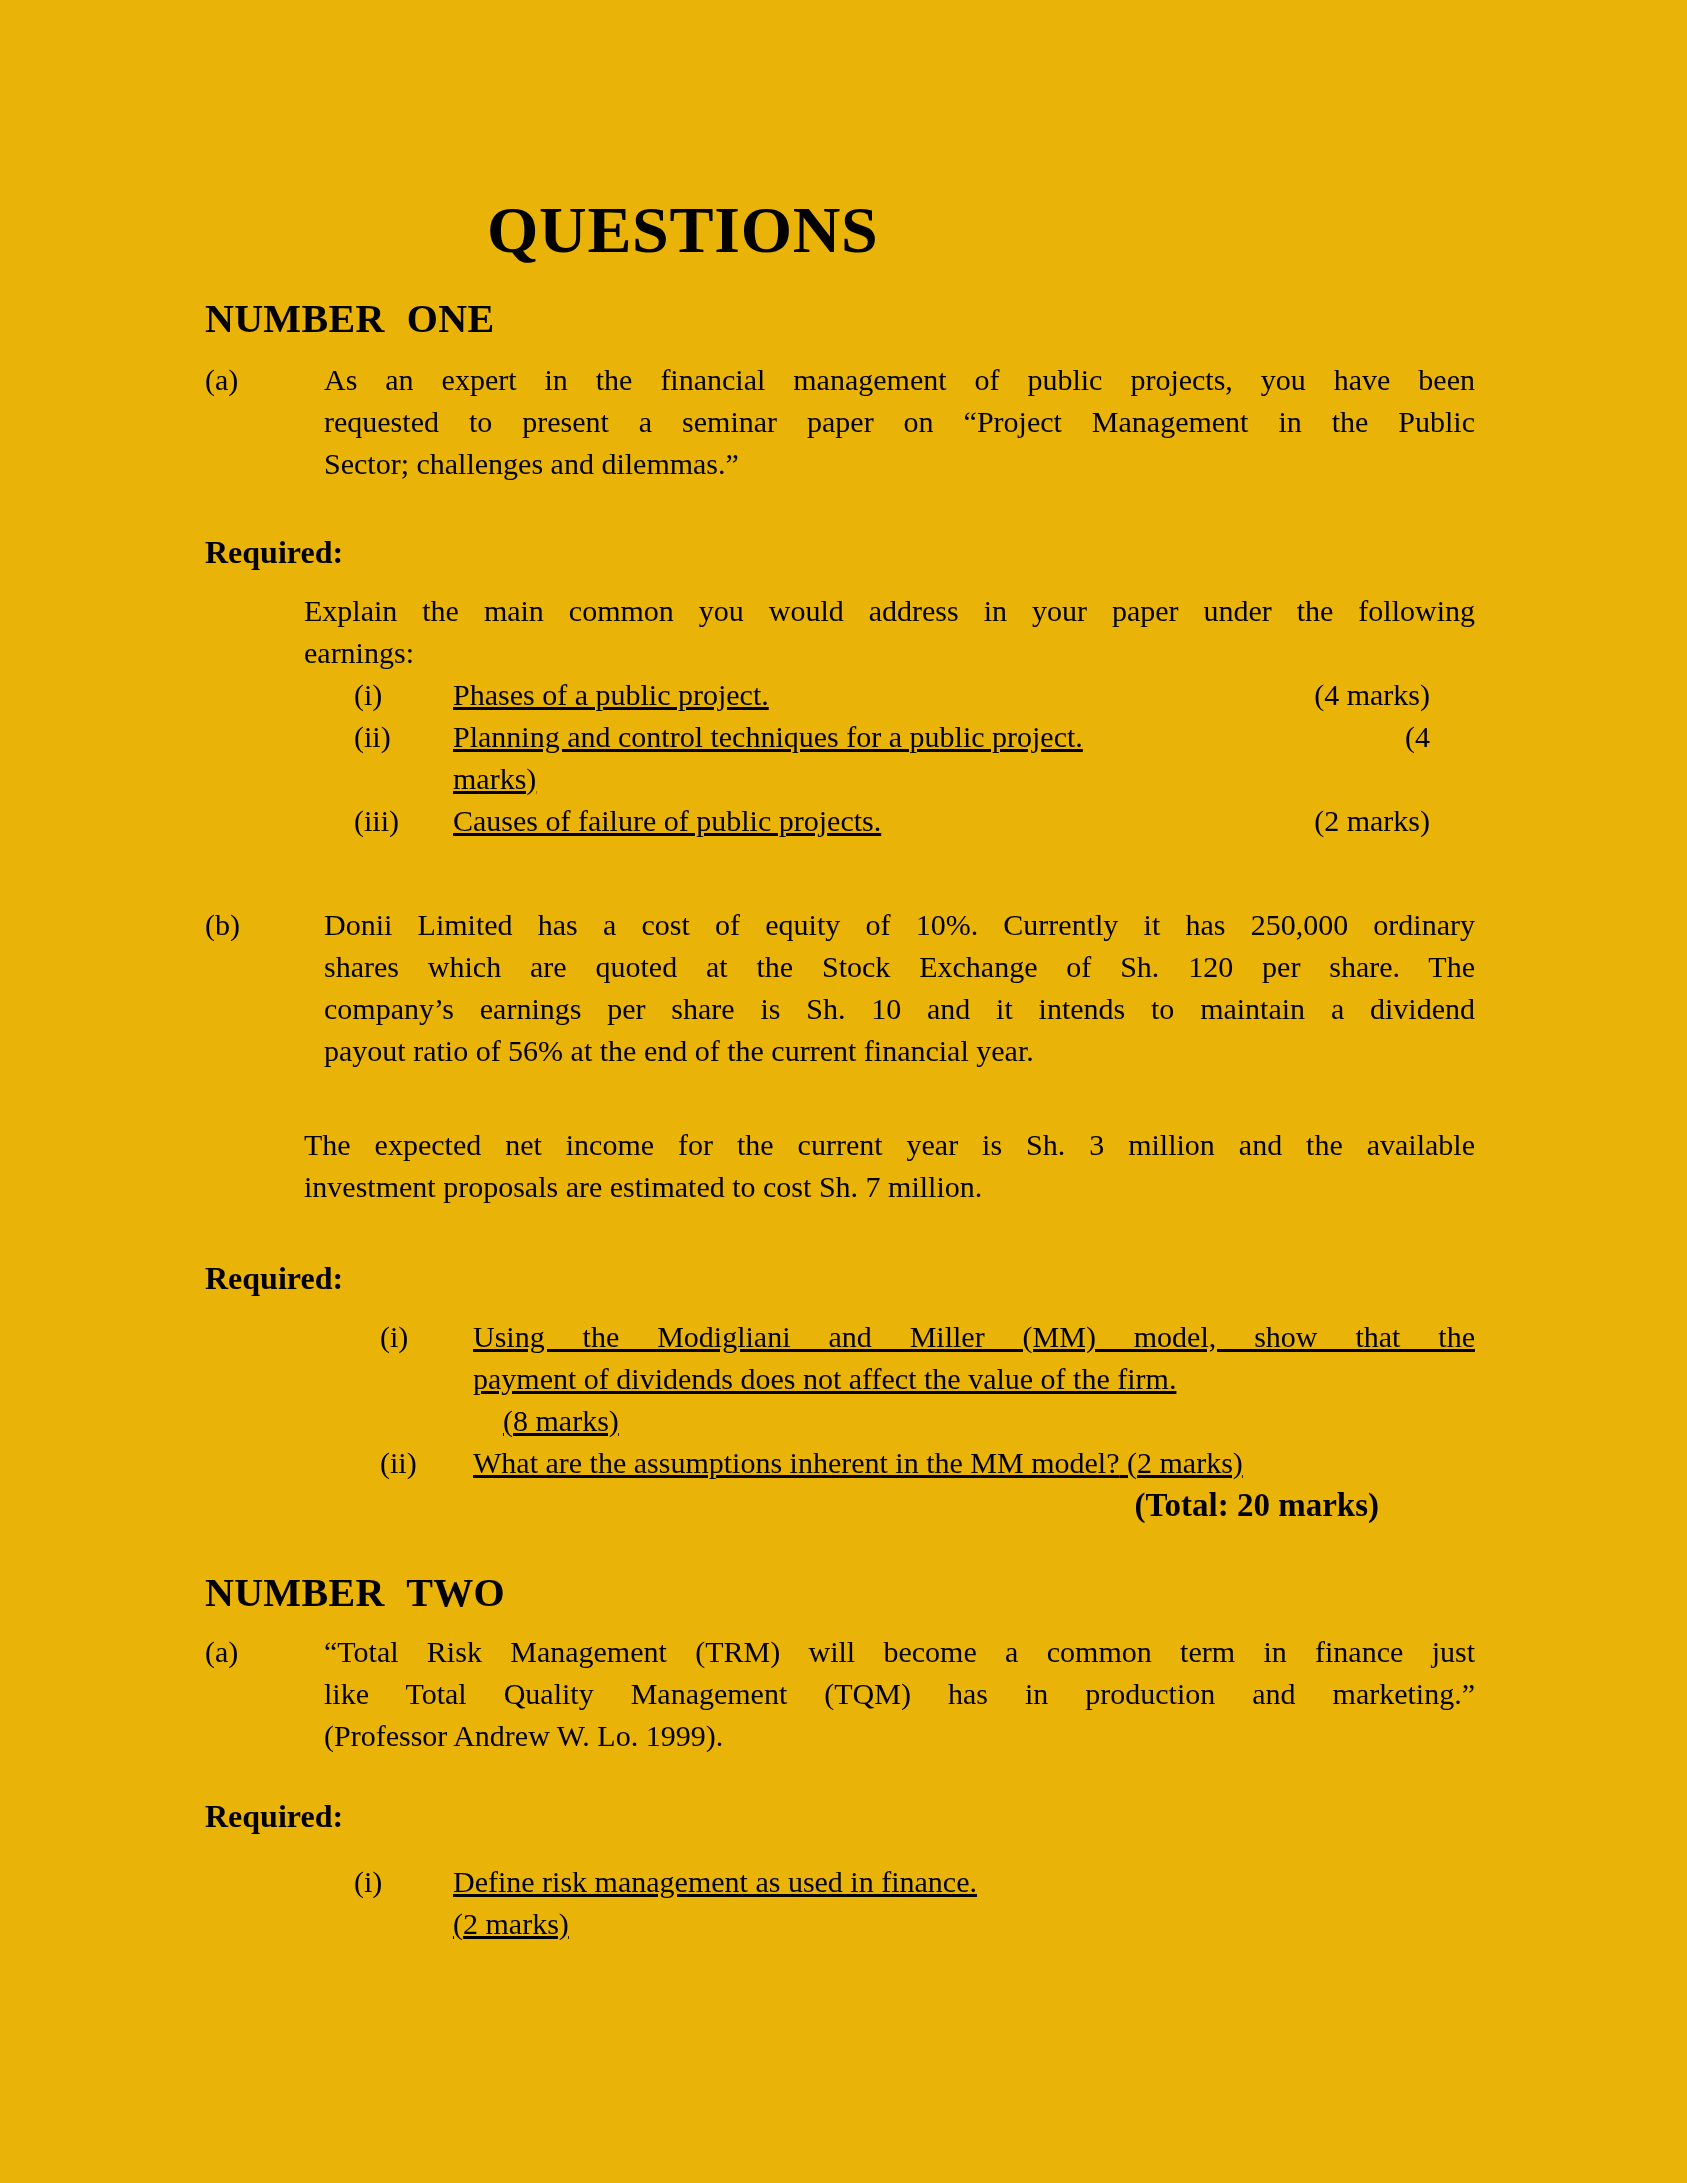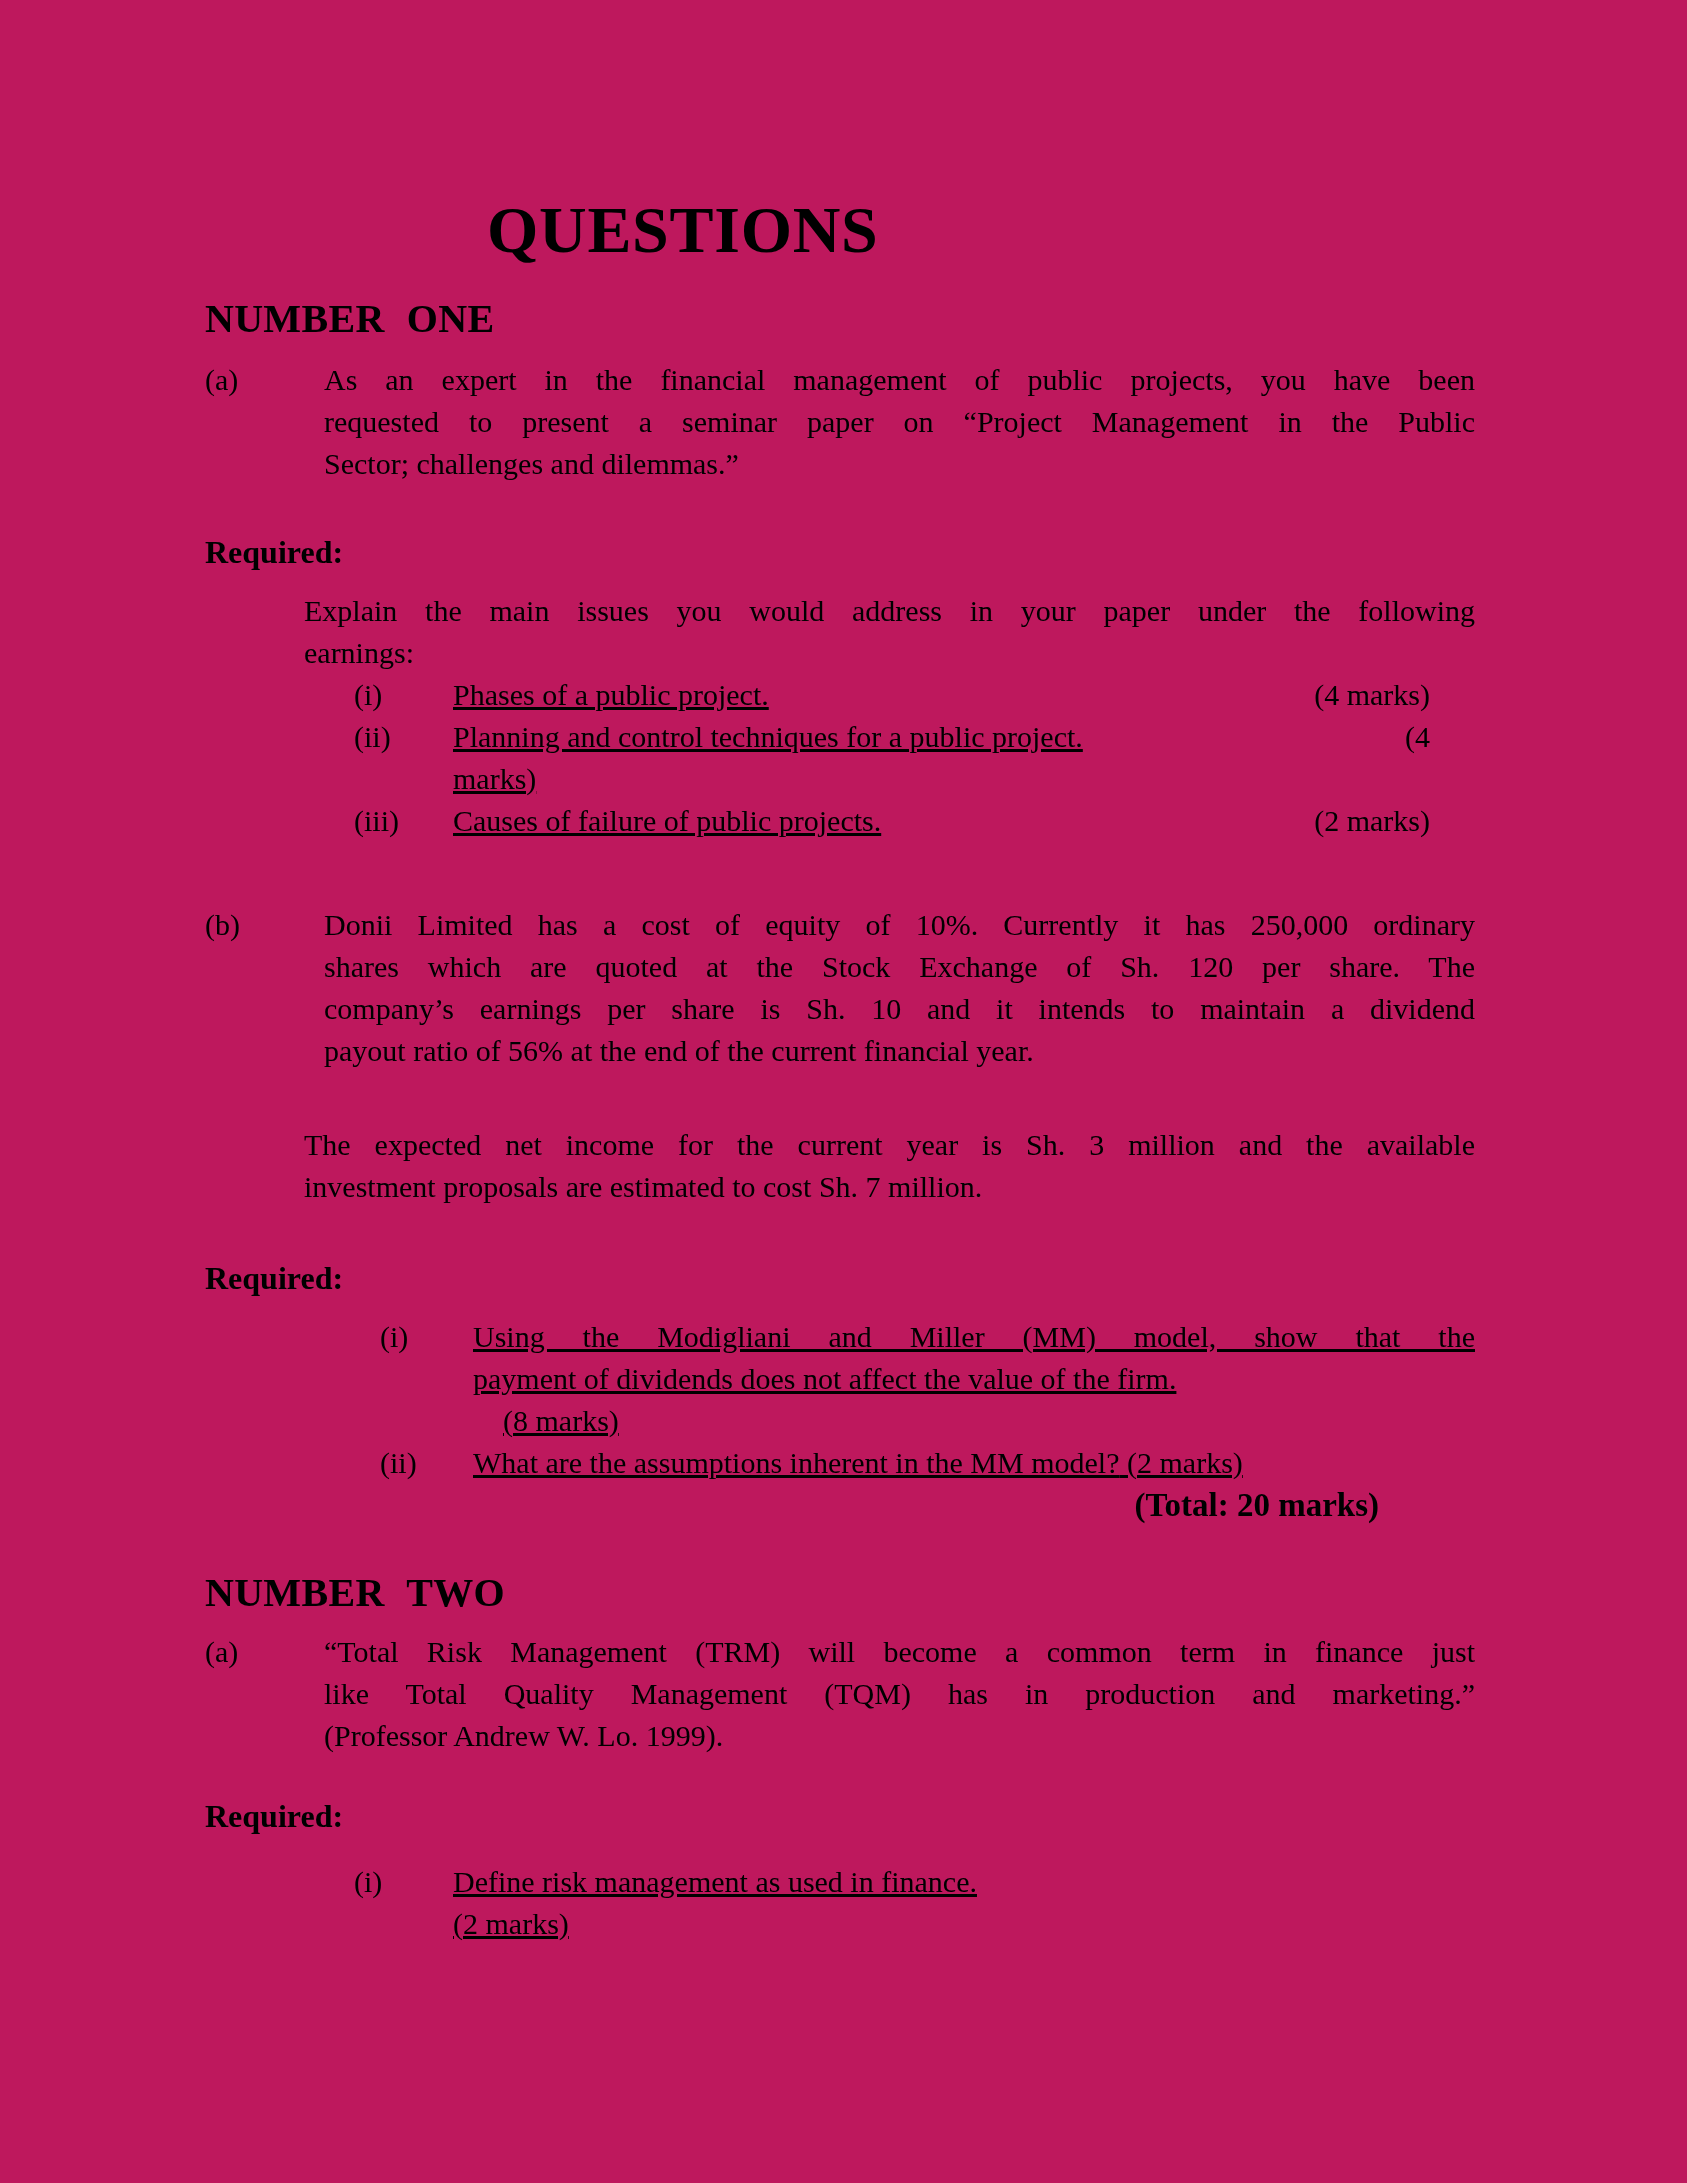"QUESTIONS" .sheet { background: #be185d -> #eab308 }
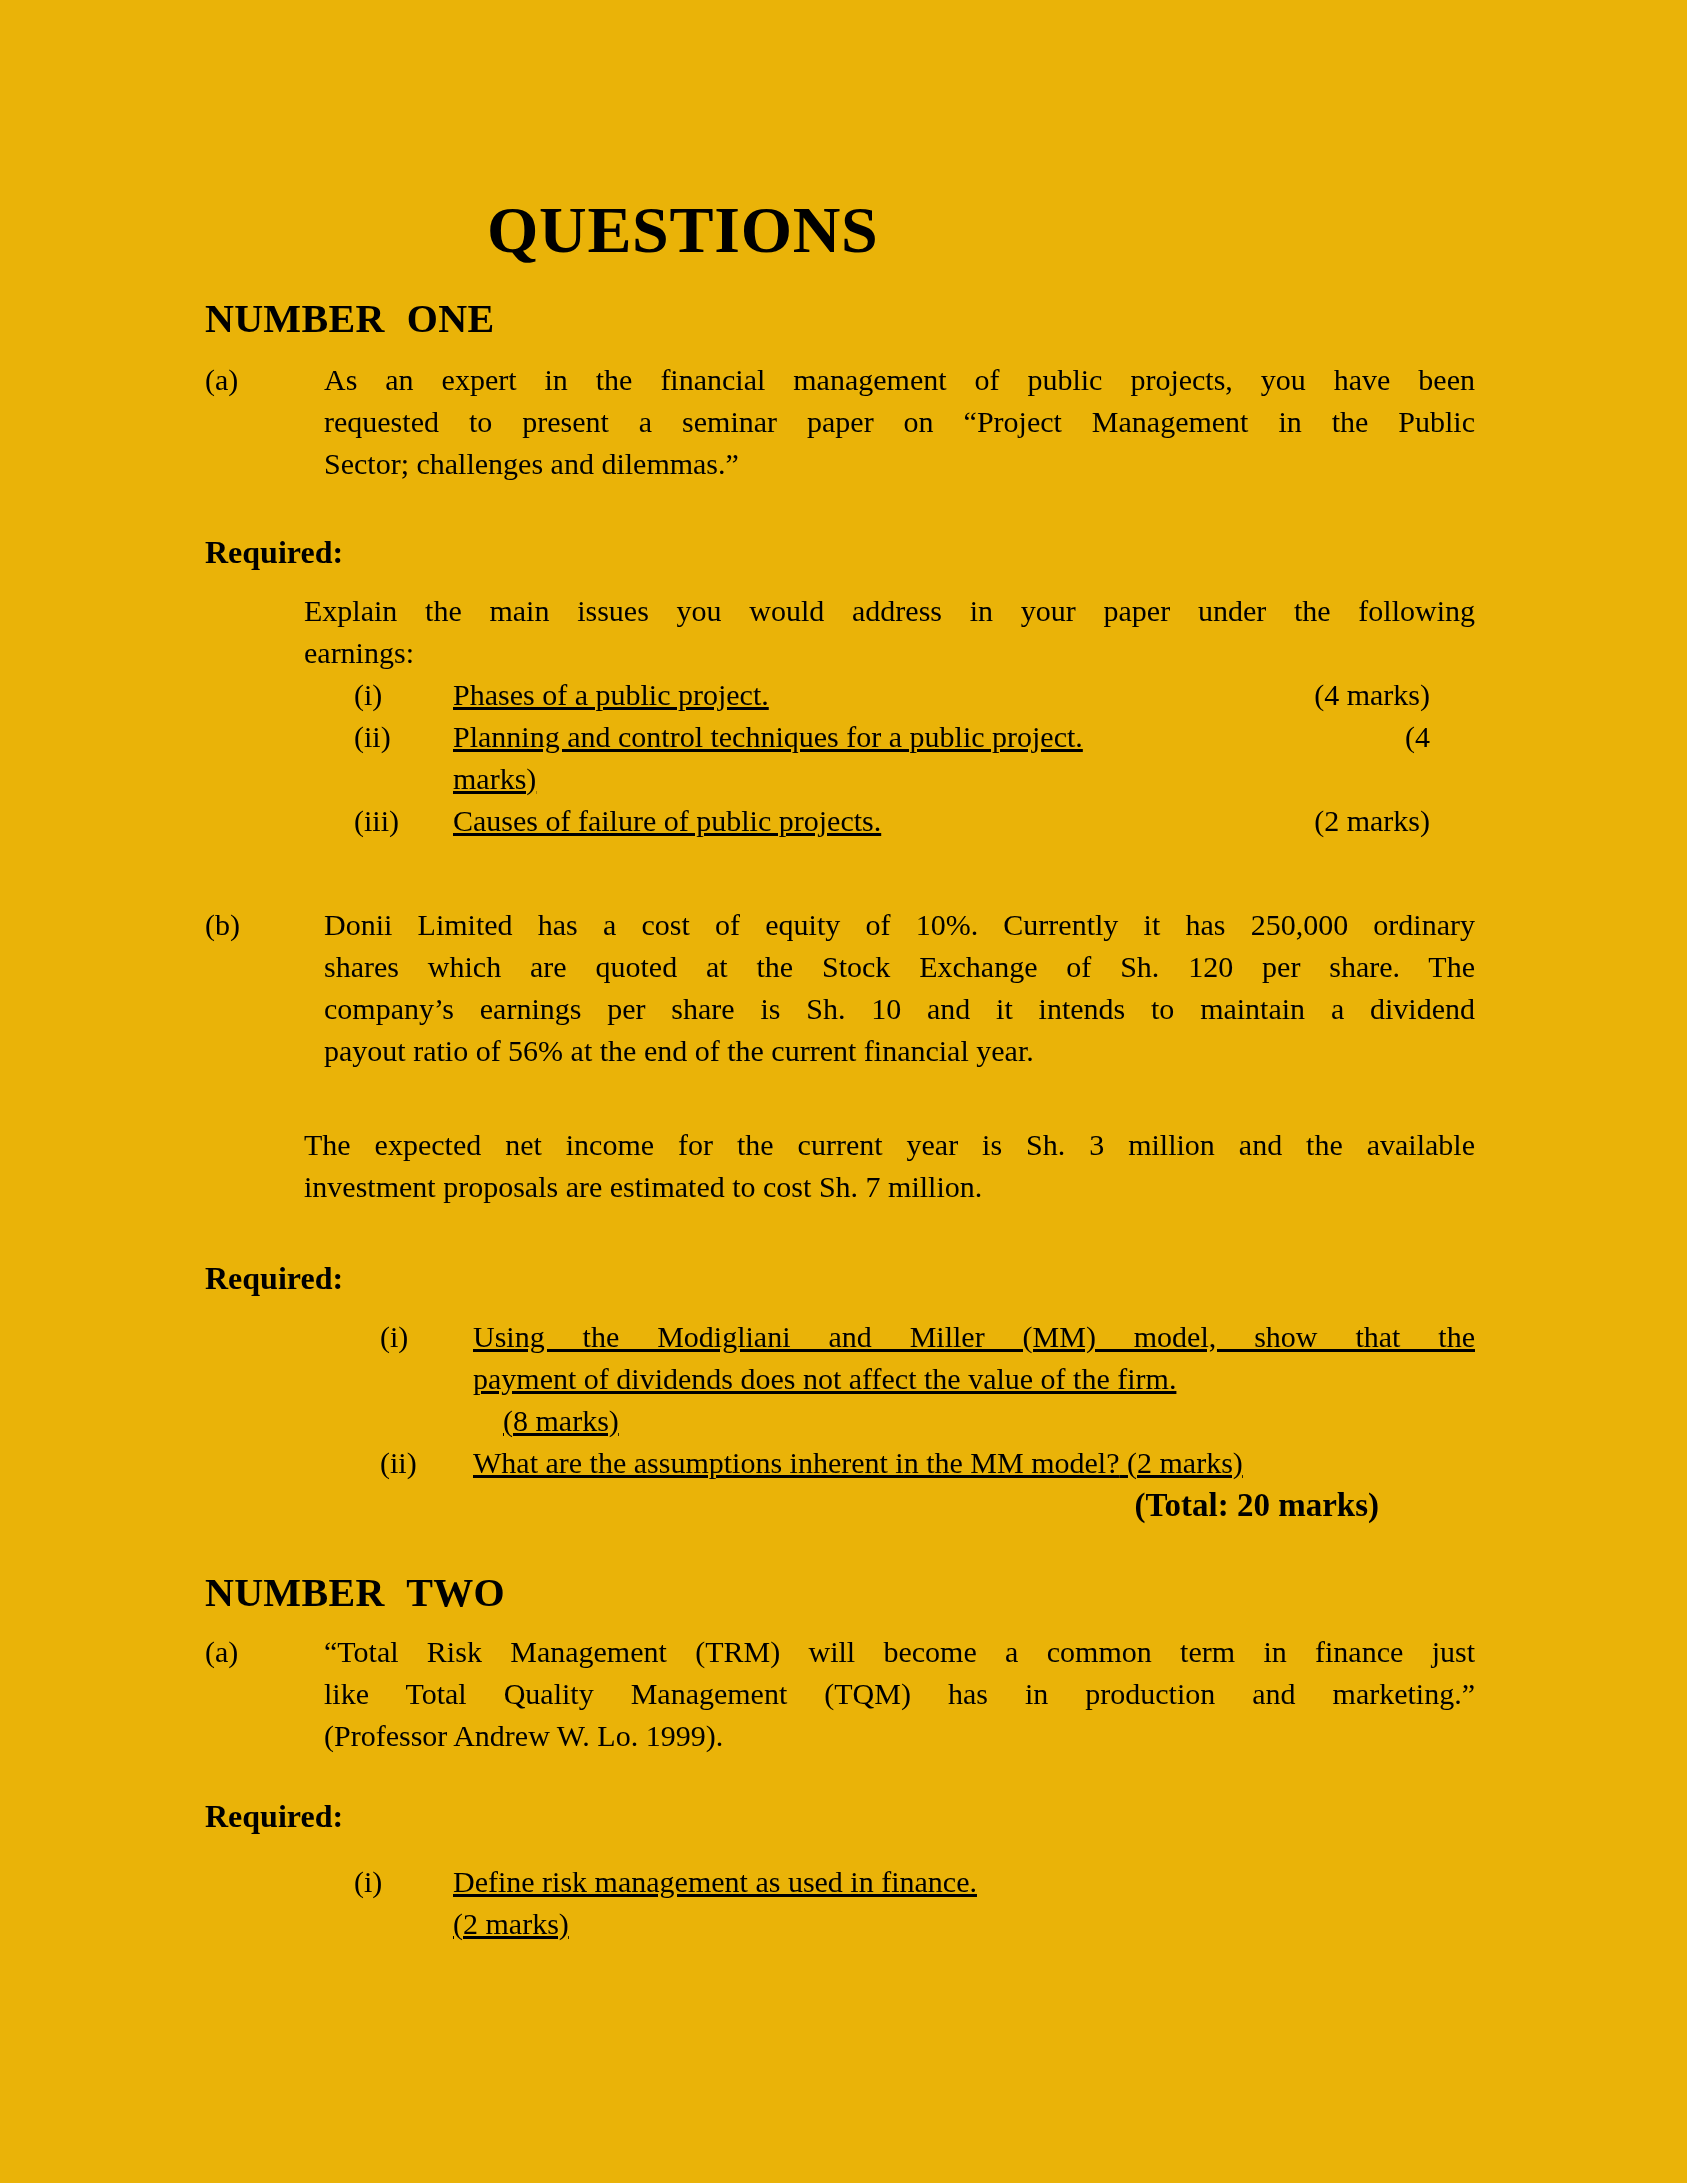"Explain the main issues you" div.line { text: issues -> common }
